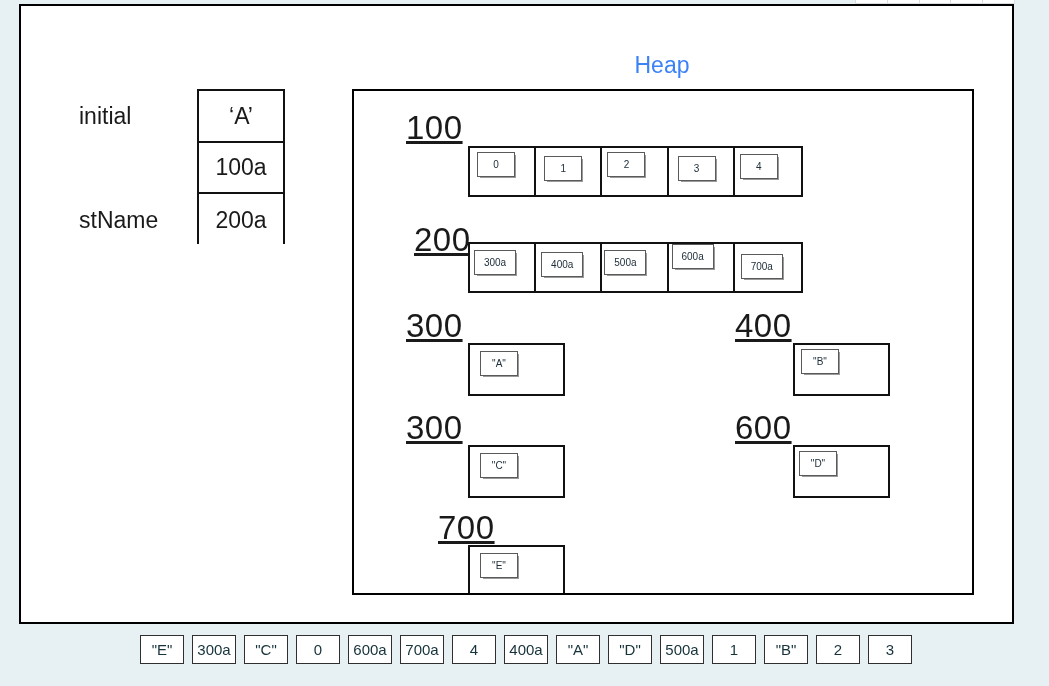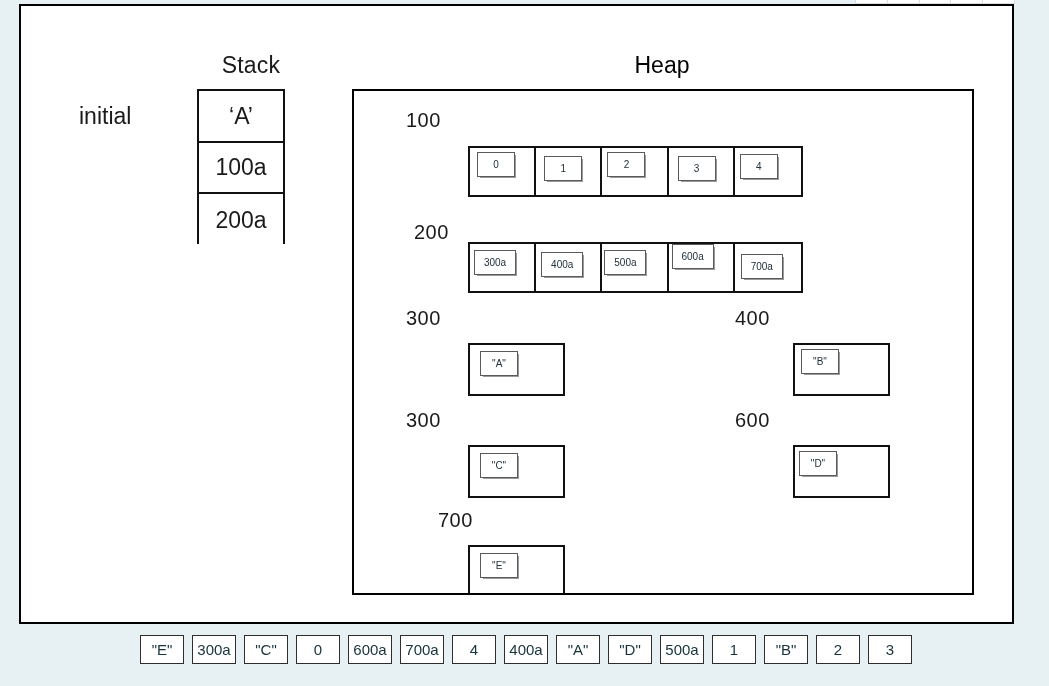"Stack" div { html: <div>Stack</div> -> none }
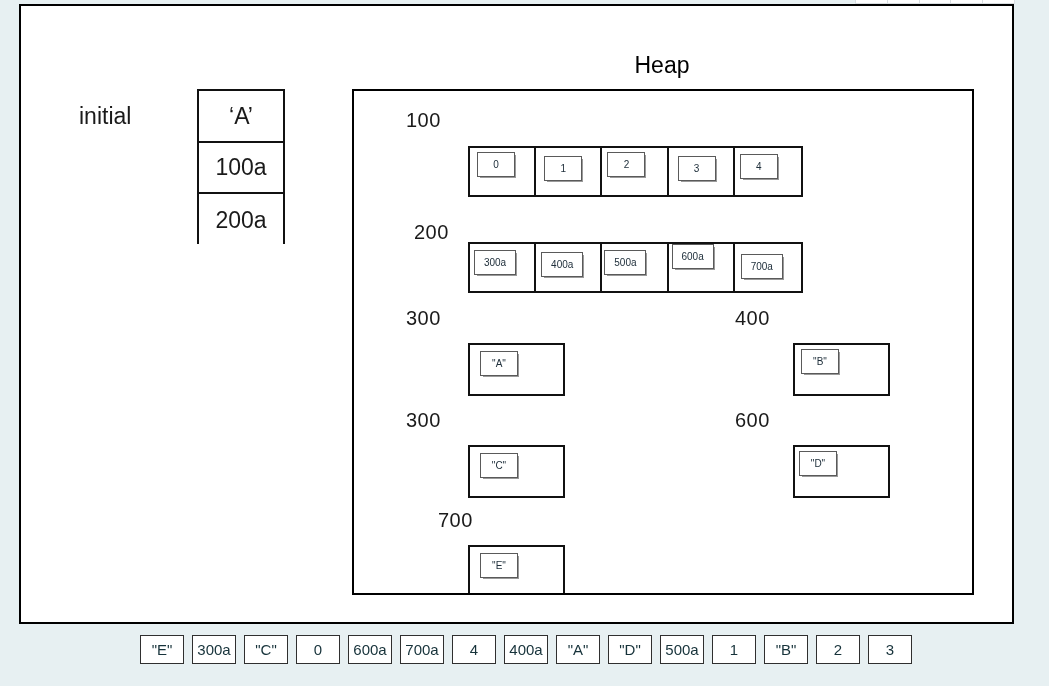"Heap" #heap-title { color: #000000 -> #3b82f6 }
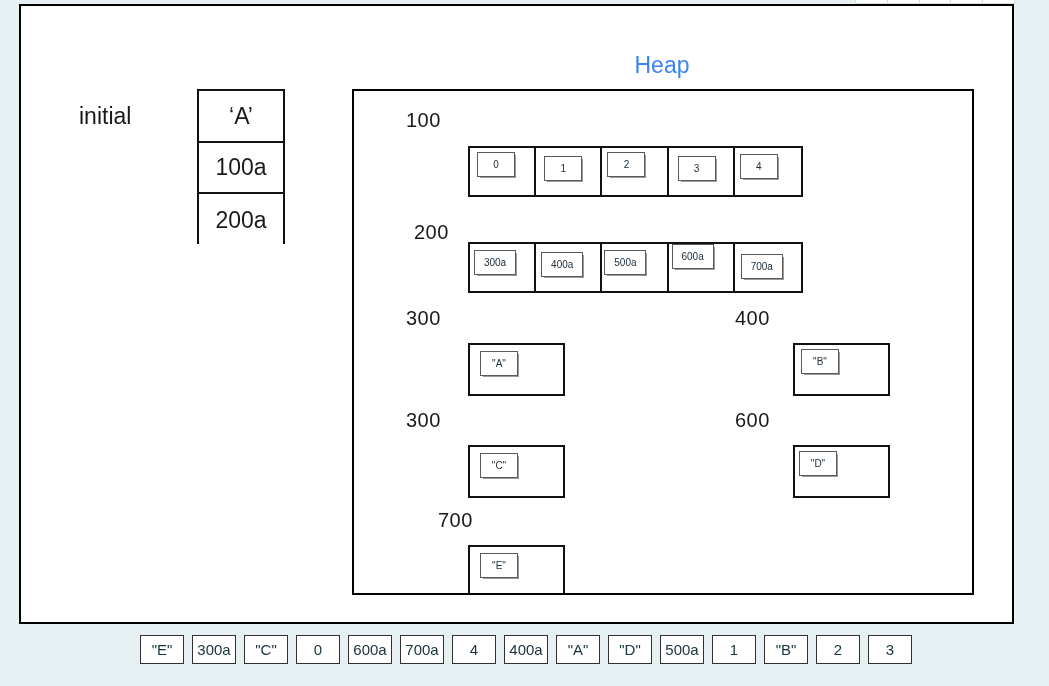"100" .addr-label { font-size: 20px -> 33px; text-decoration: none -> underline }
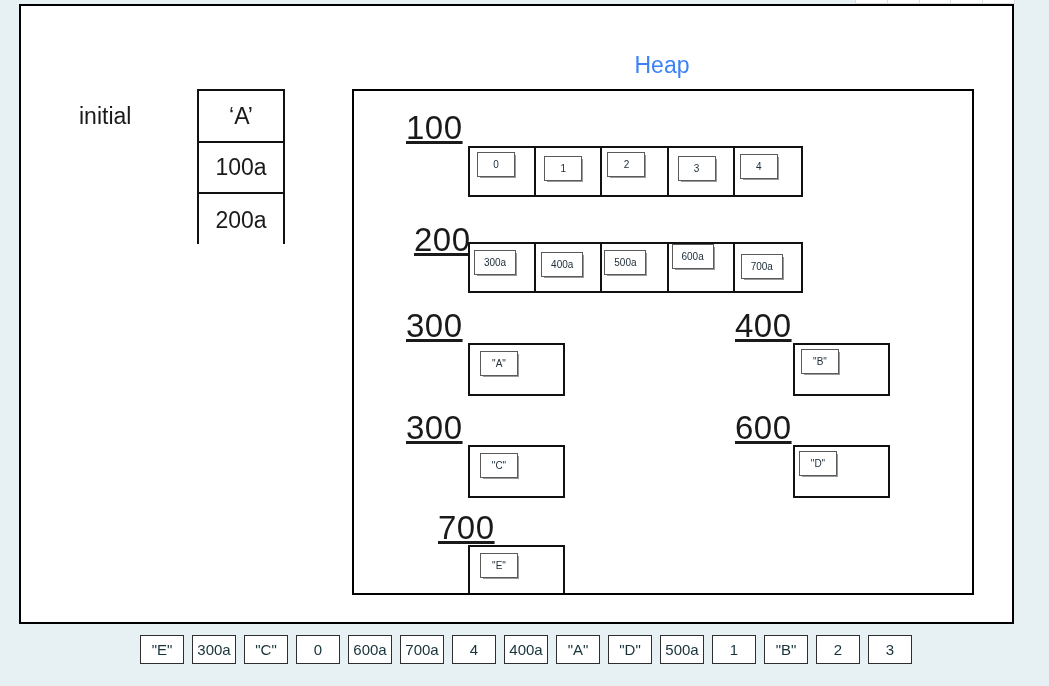"stName" div.stack-label { html: none -> <div>stName</div> }
